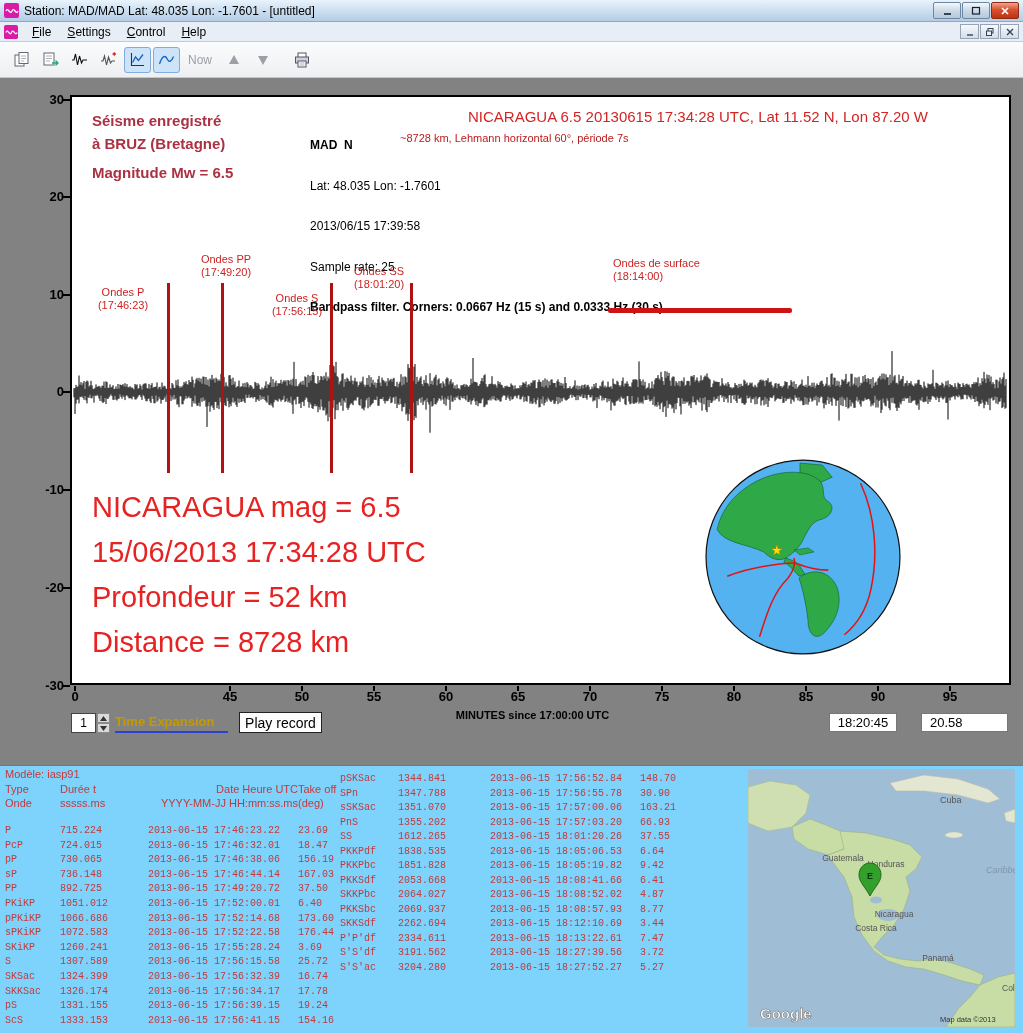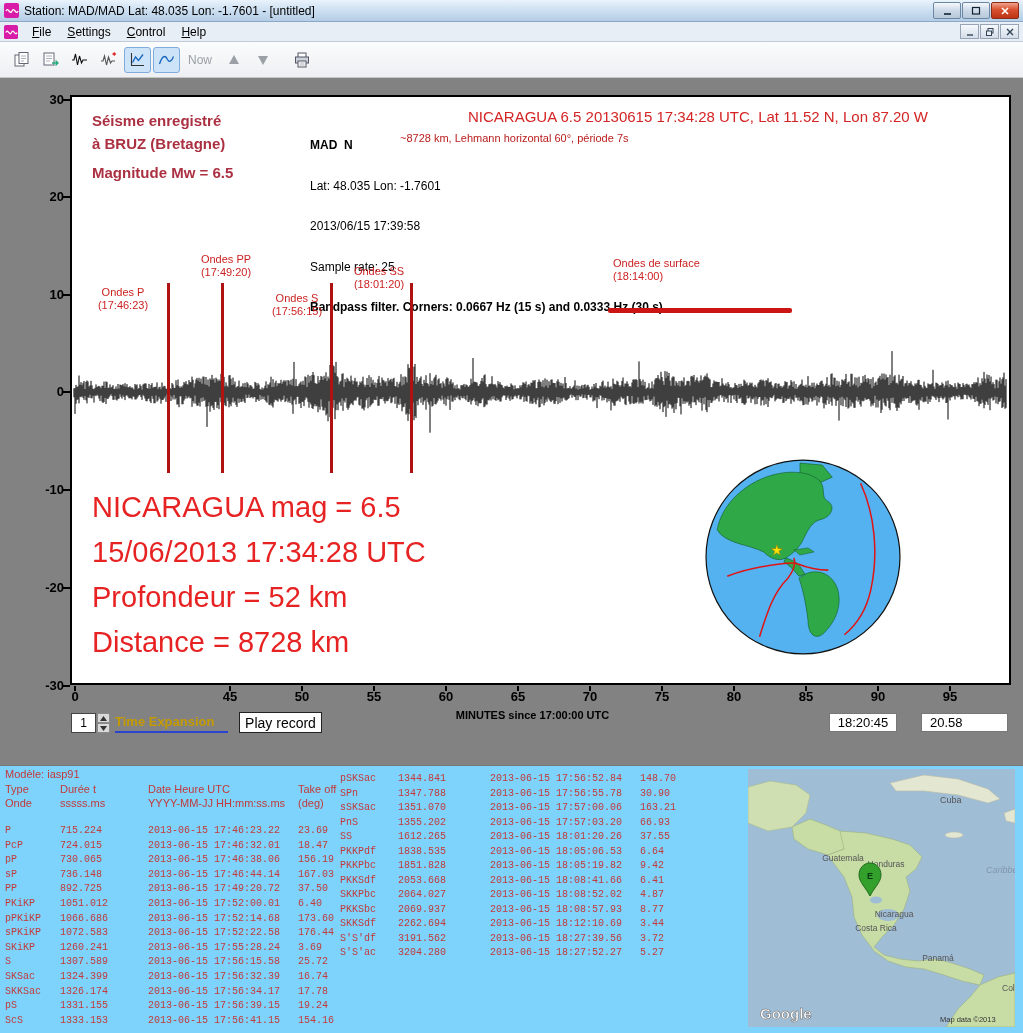"Date Heure UTC" .hrow .c3 { text-align: left -> right }
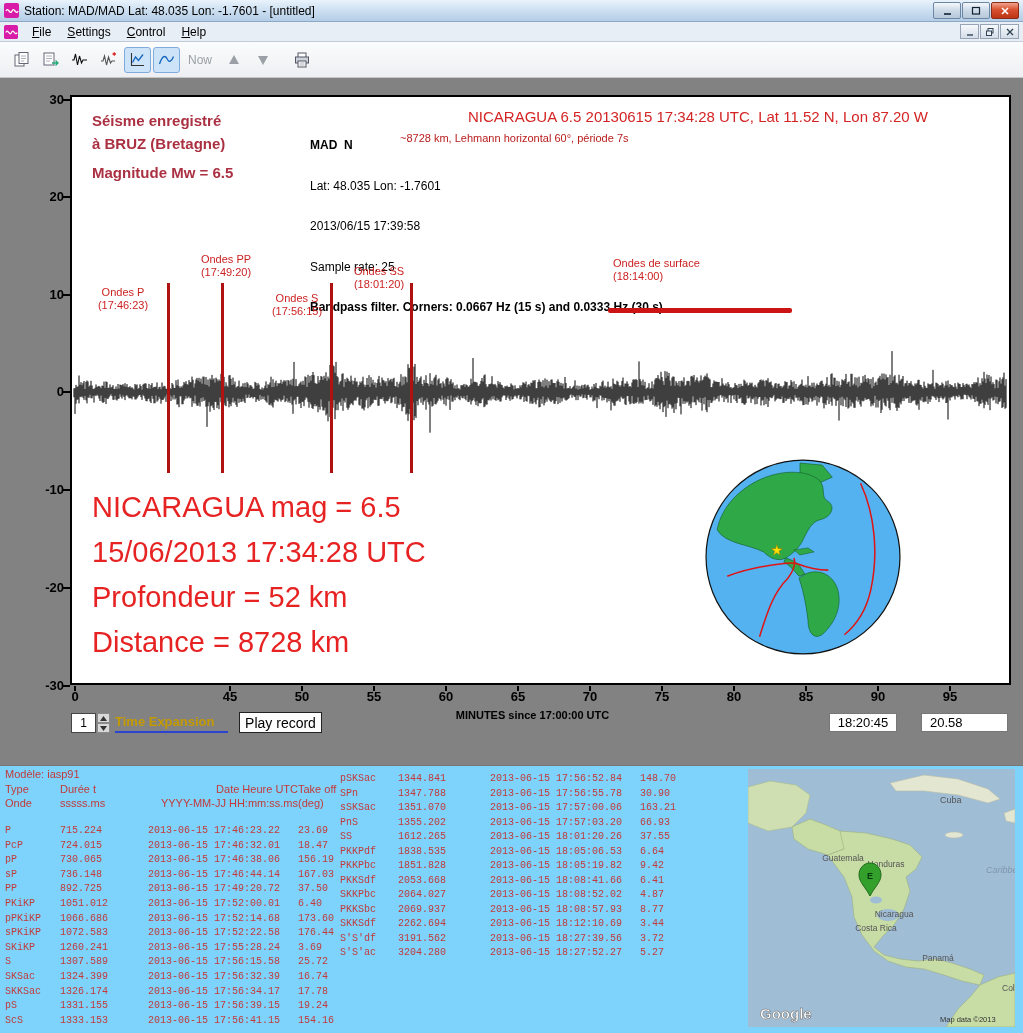"P'P'df" div.prow { html: none -> <div> <span>P'P'df</span> <span>2334.611</span> <span>2013-06-15 18:13:22.61</span> <span>7.47</span> </div> }
